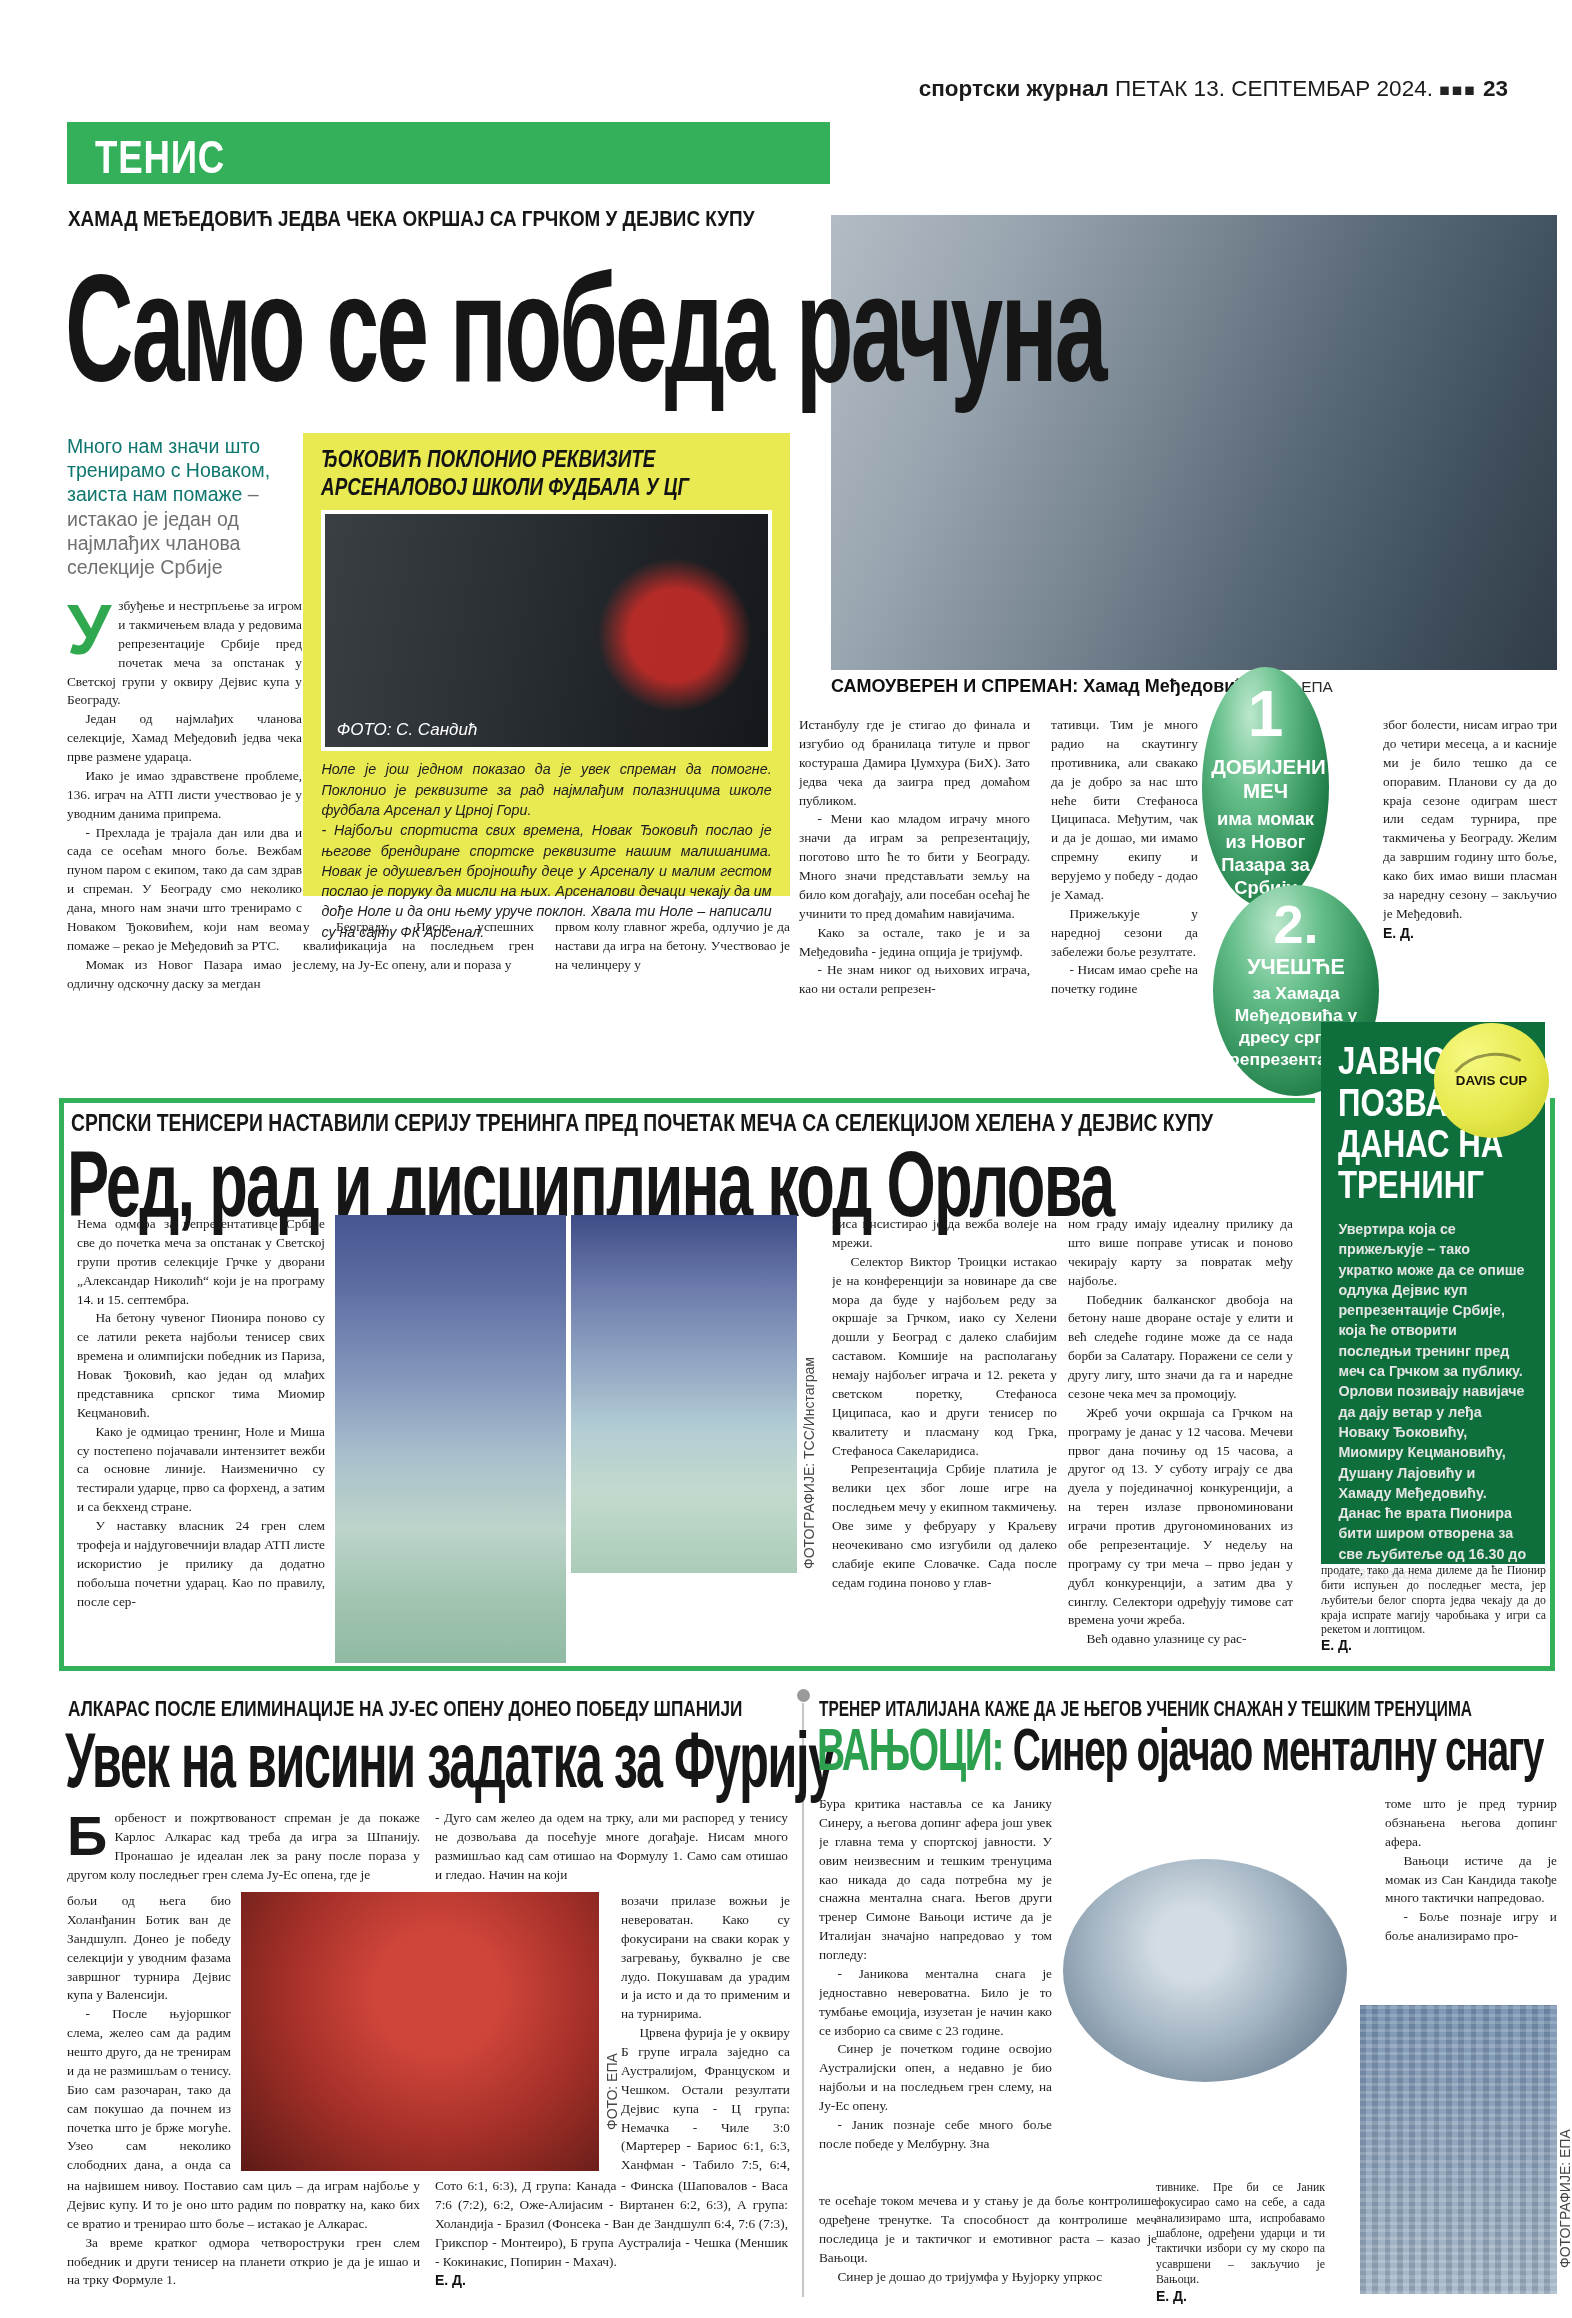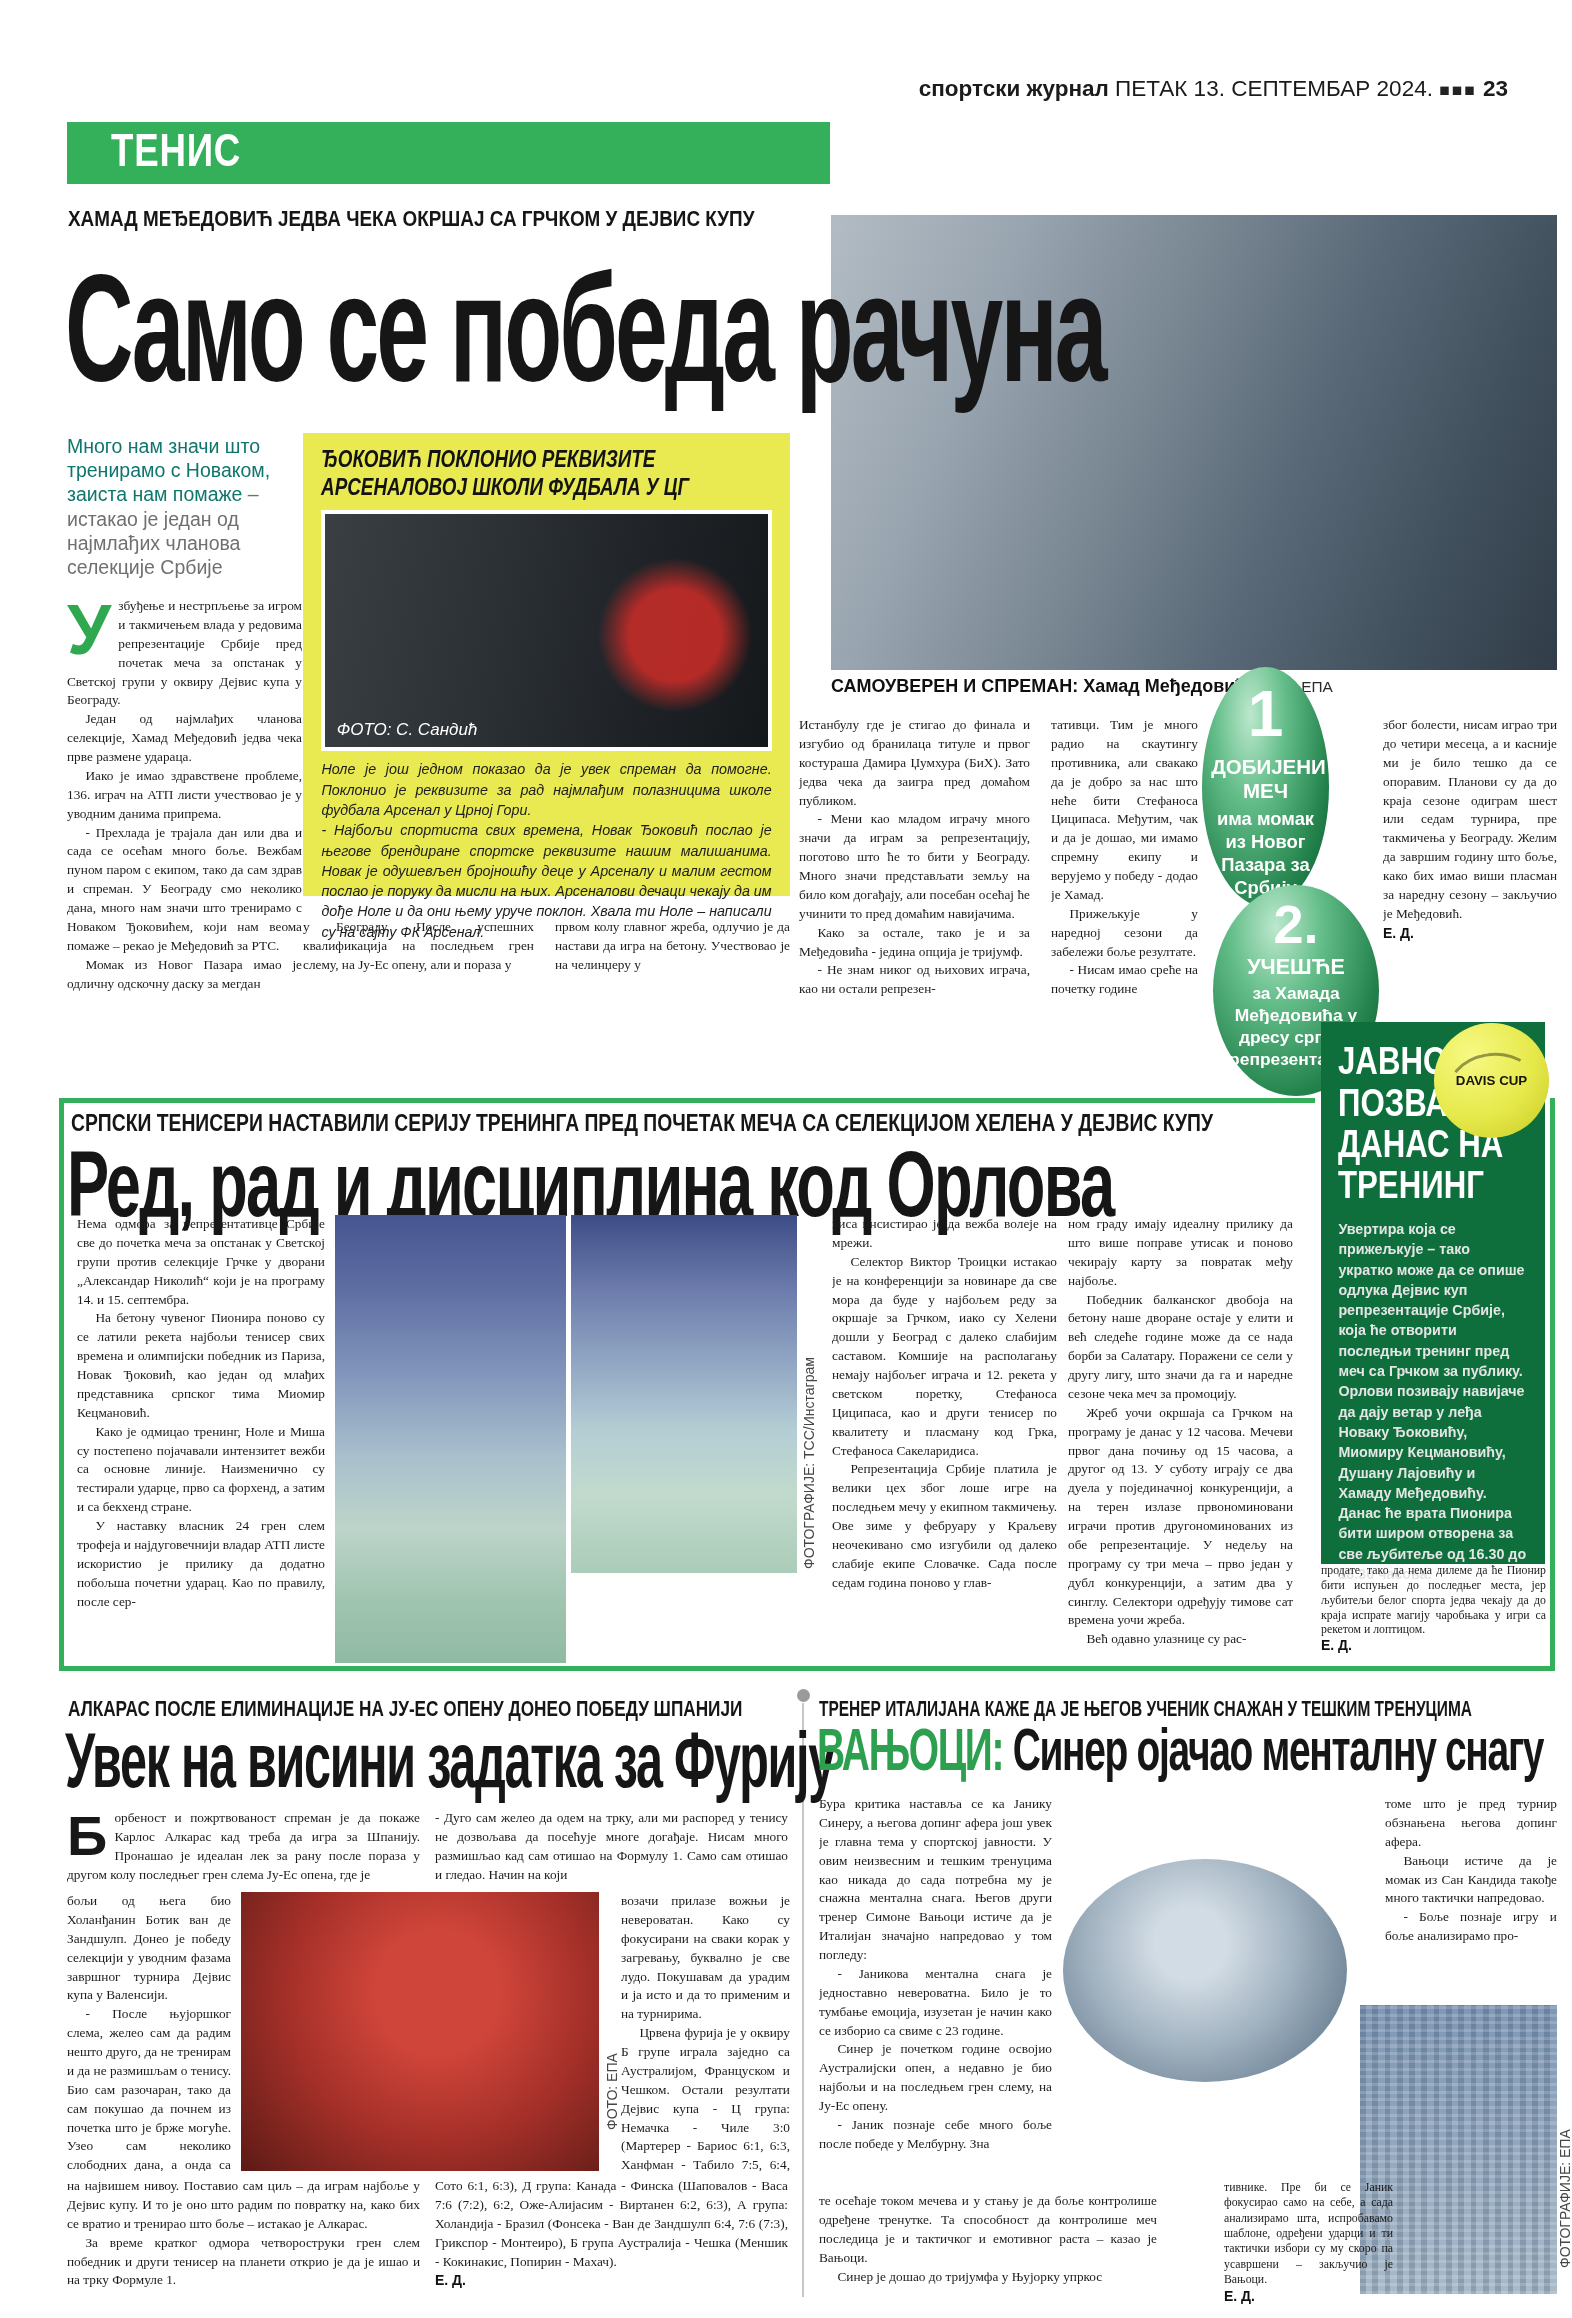"ТЕНИС" div.abs { align-items: flex-start -> flex-end; padding-left: 44px -> 28px }
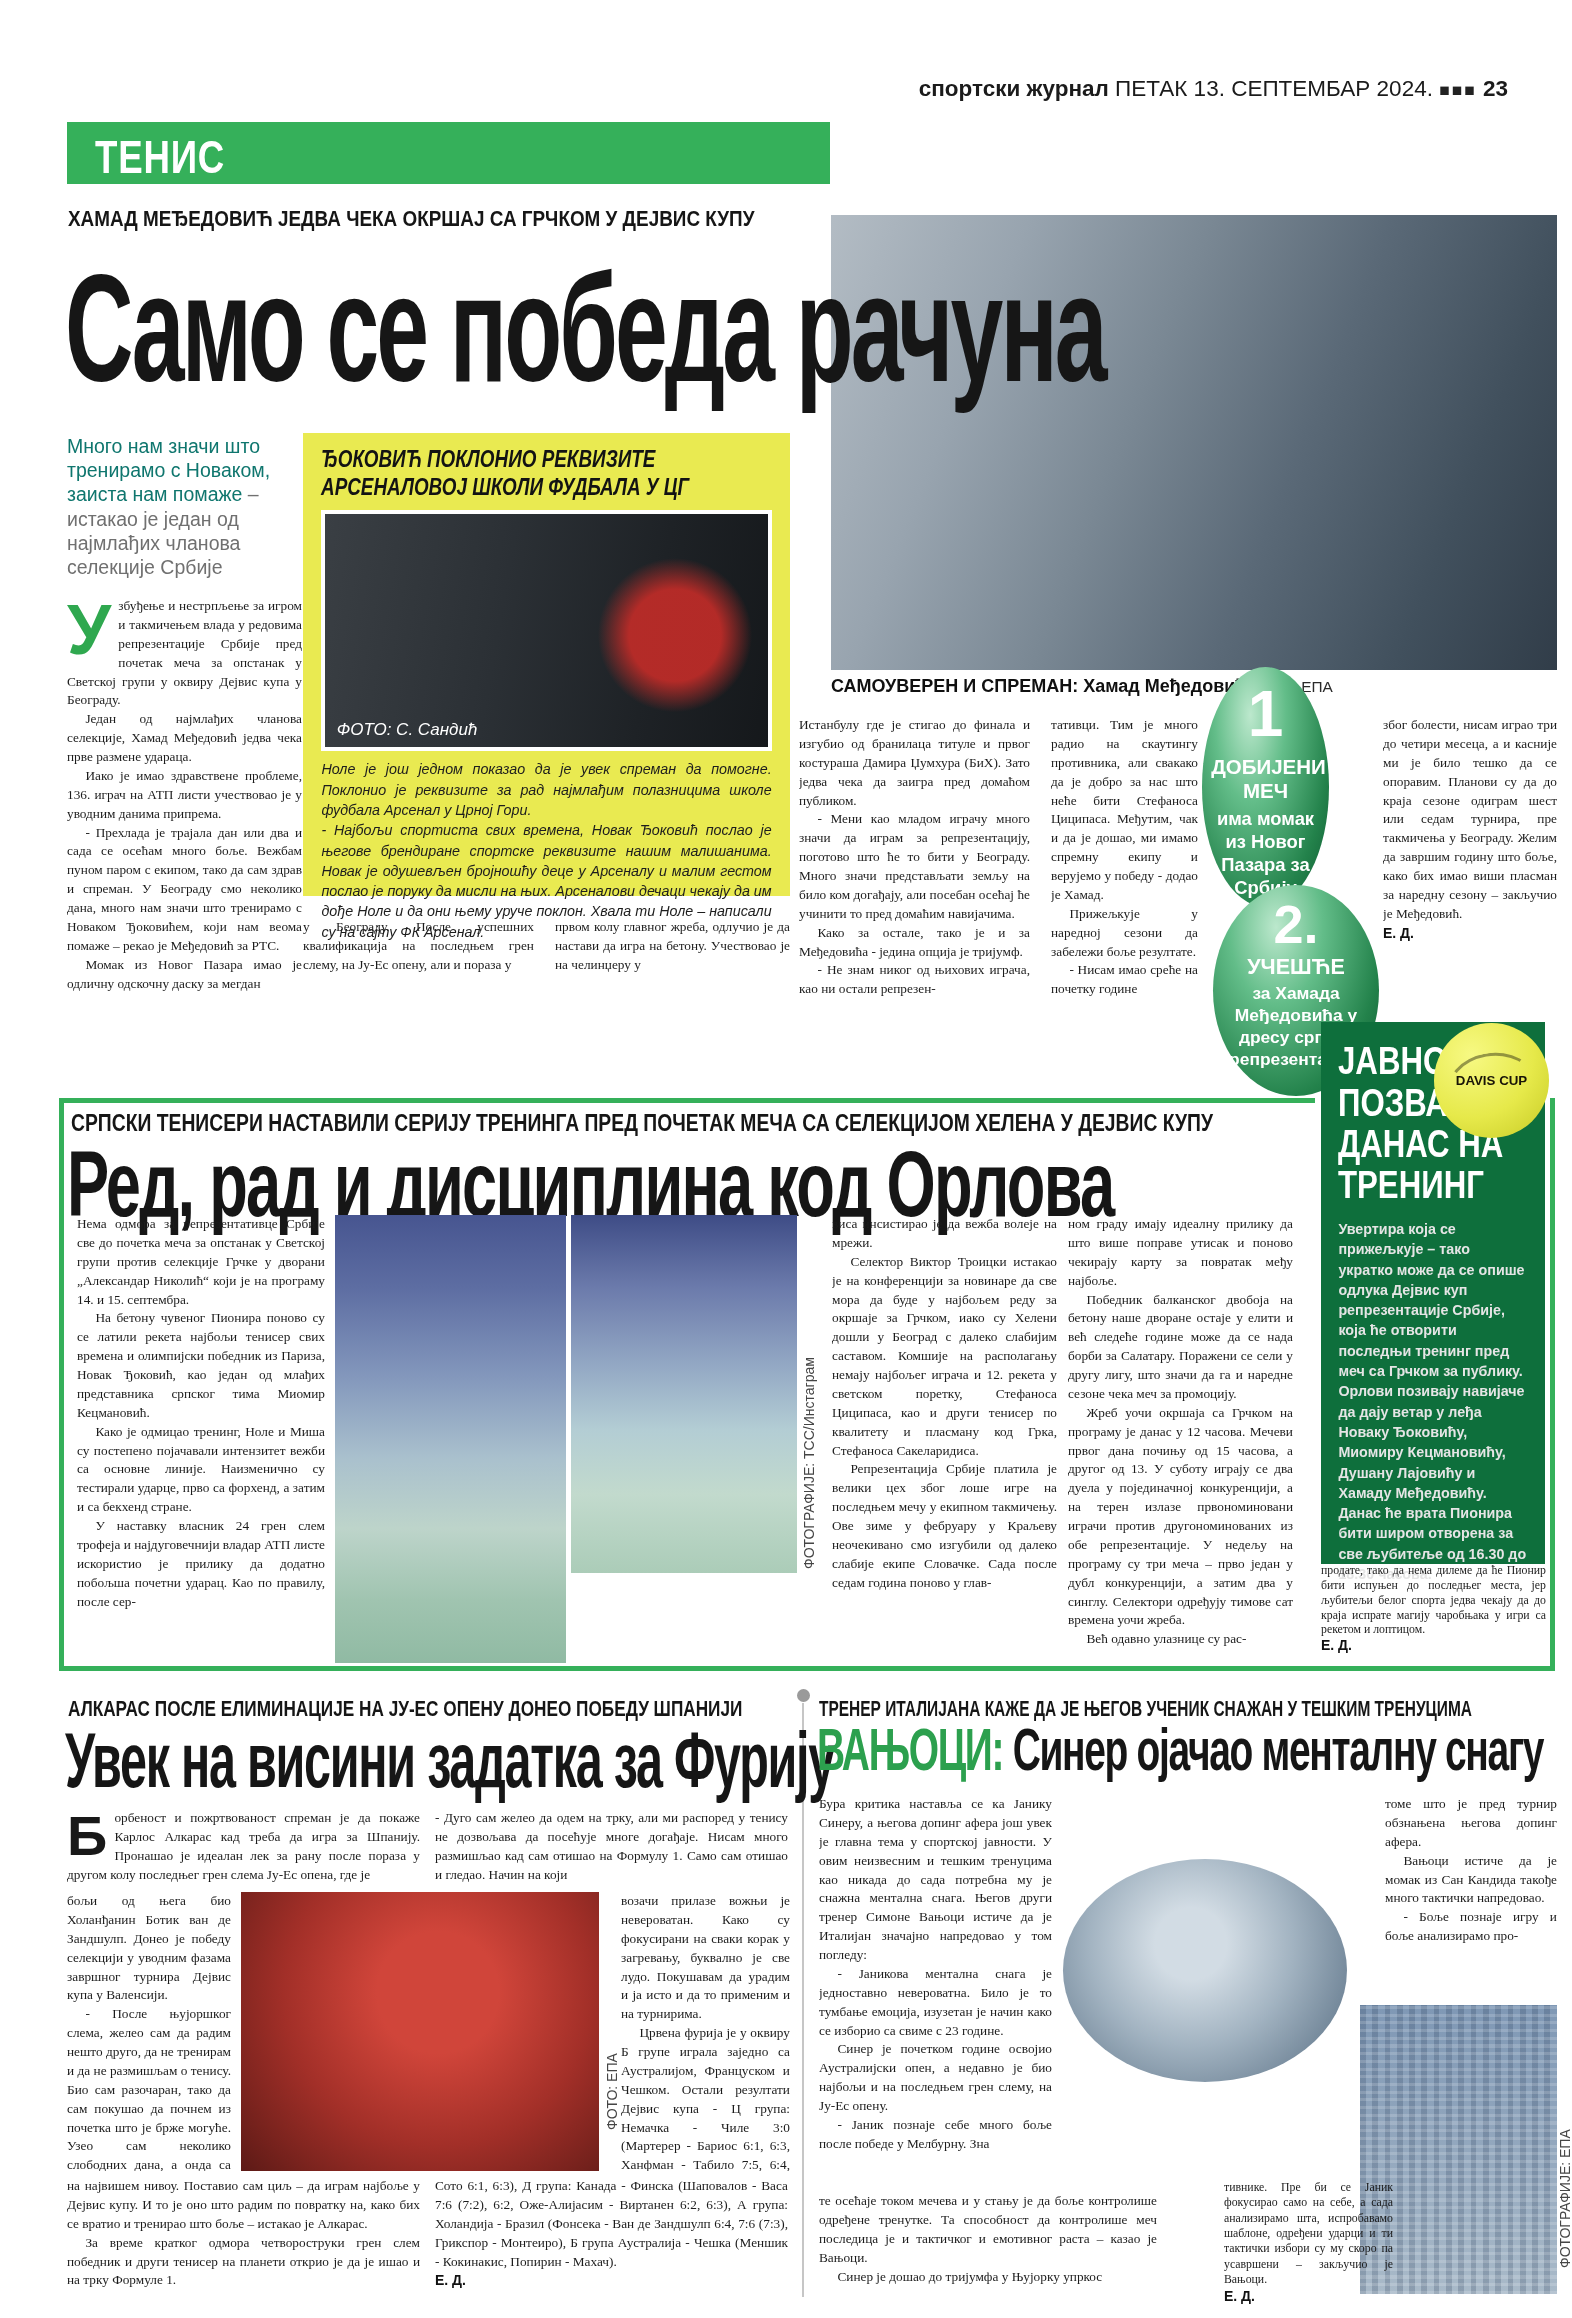"тивнике. Пре би се Јаник" div.abs { left: 1224px -> 1156px }
